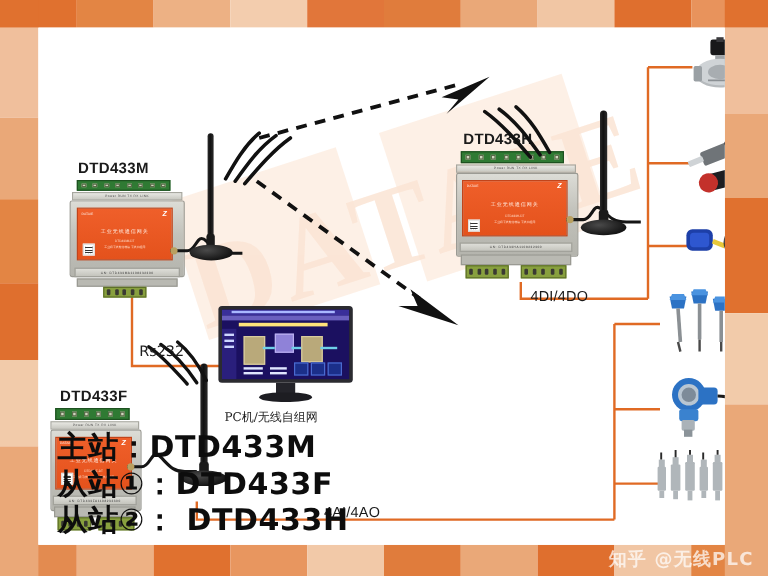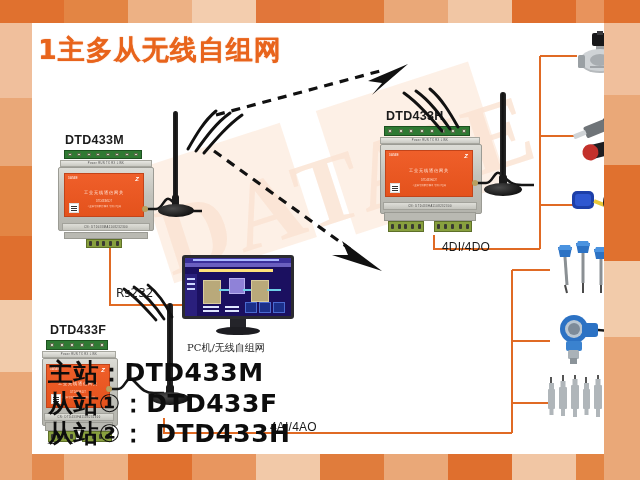"1主多从无线自组网" div.title { html: <div>1主多从无线自组网</div> -> none }
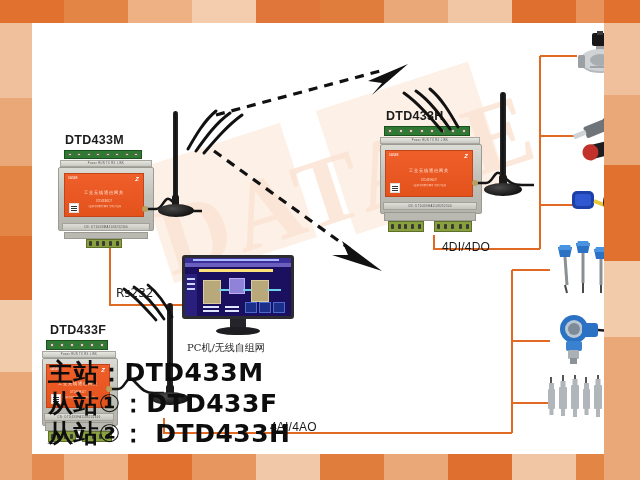"知乎 @无线PLC" div.zh-mark { html: none -> <div>知乎 @无线PLC</div> }
